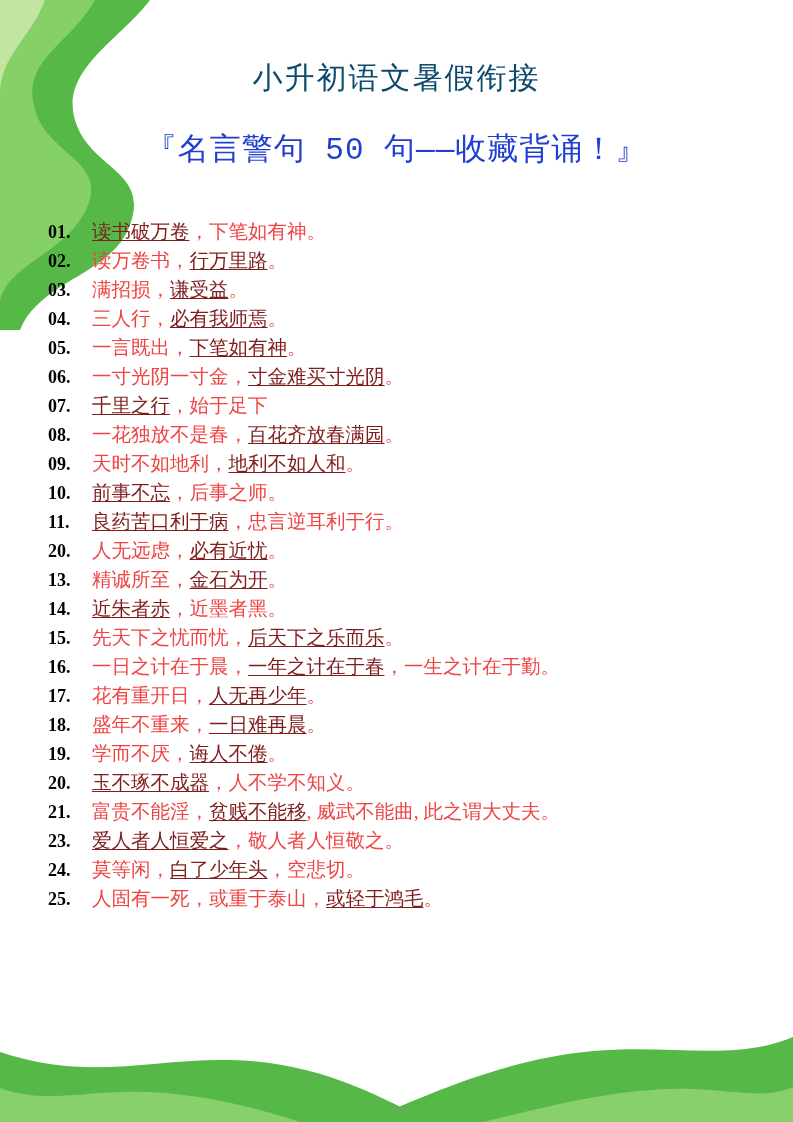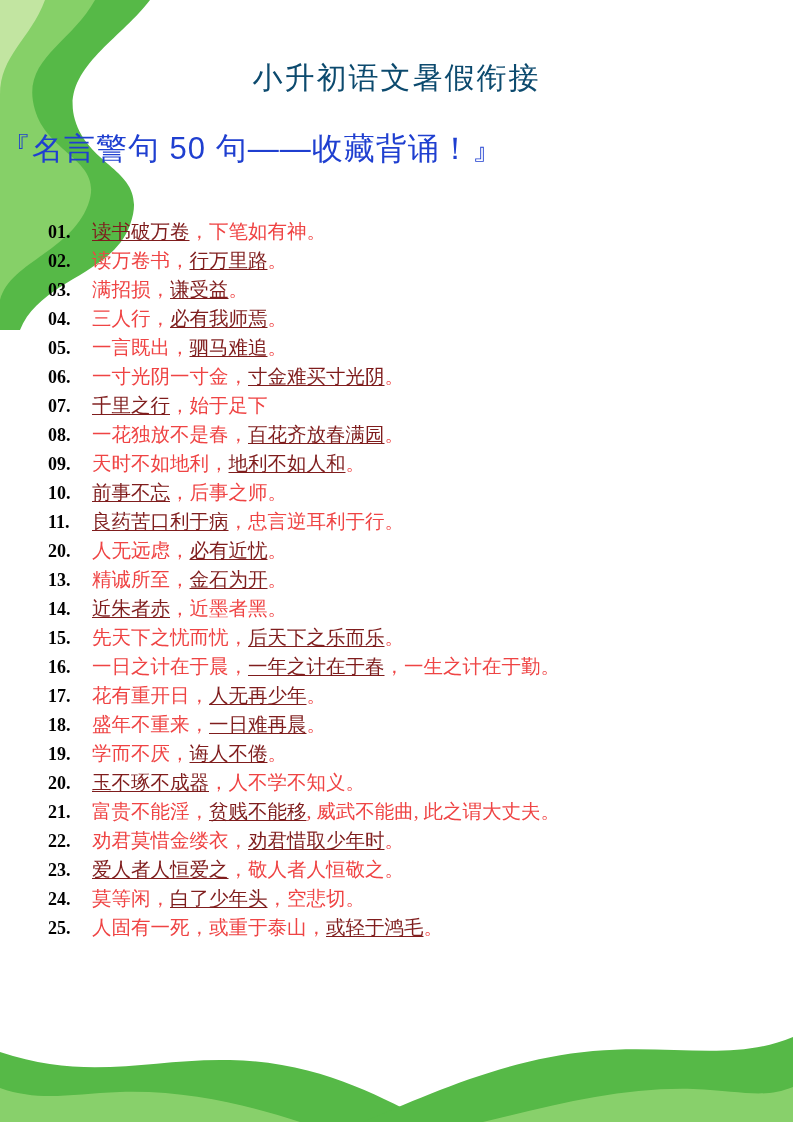"『名言警句 50 句——收藏背诵！』" .title-sub { font-family: Liberation Sans, sans-serif -> Liberation Mono, monospace; text-align: none -> center }
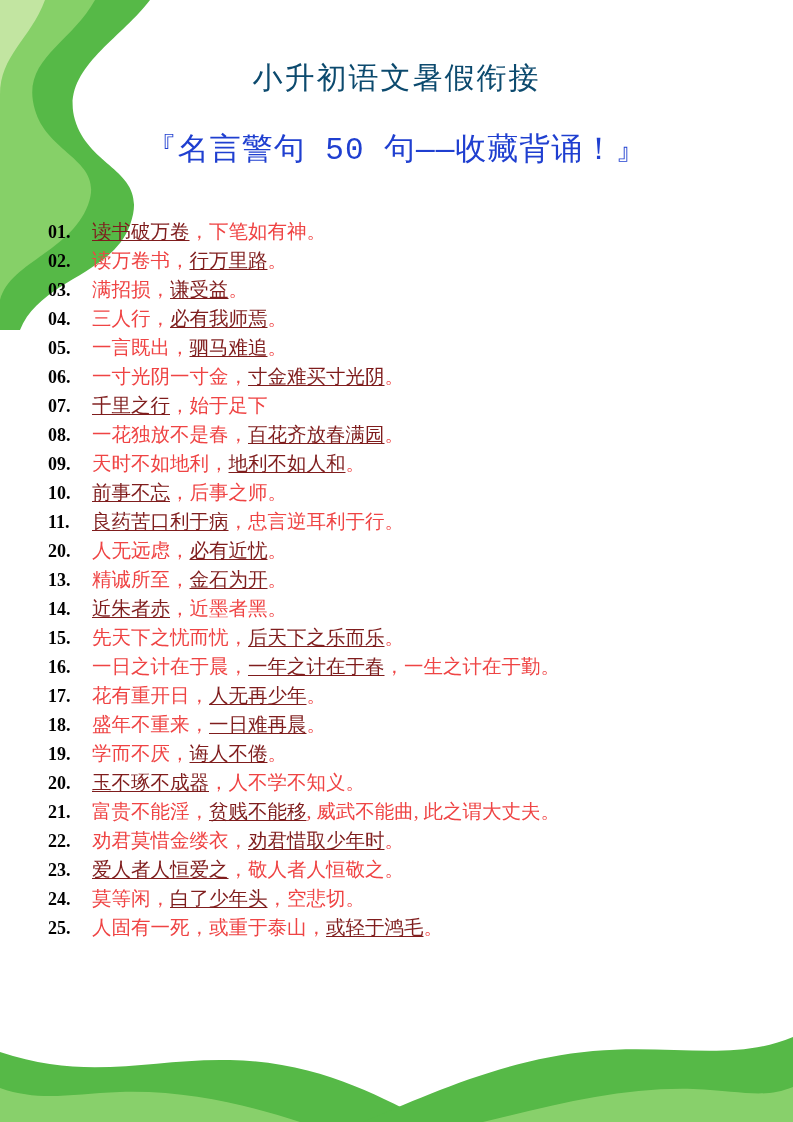"驷马难追" span.hl { text: 驷马难追 -> 下笔如有神 }
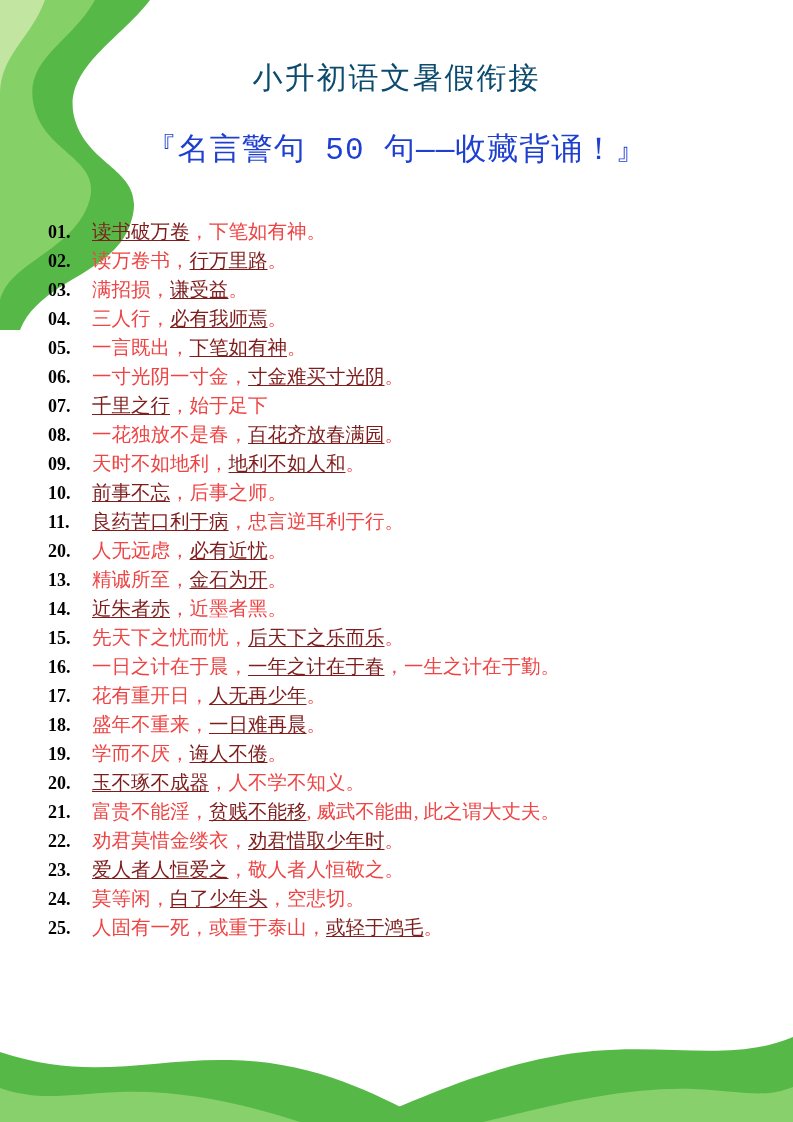"22." div.row { html: <div> <span>22.</span> <span><span>劝君莫惜金缕衣，</span><span>劝君惜取少年时</span><span>。</span></span> </div> -> none }
